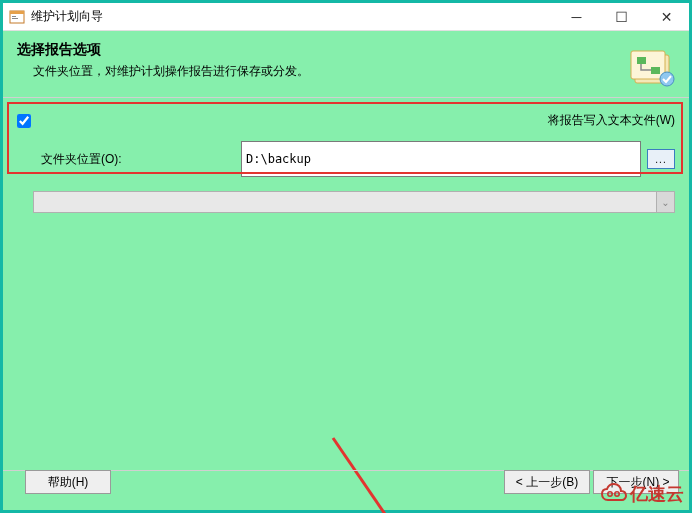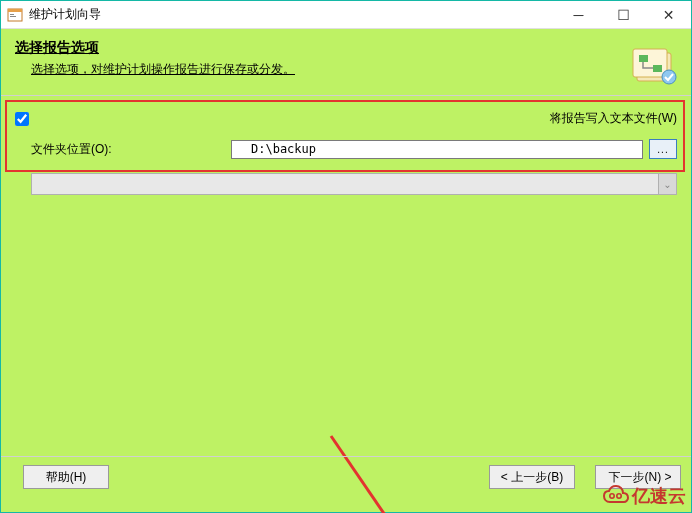"维护计划向导" .window { background: #bef264 -> #86efac; border: 1px solid #14b8a6 -> 3px solid #14b8a6 }
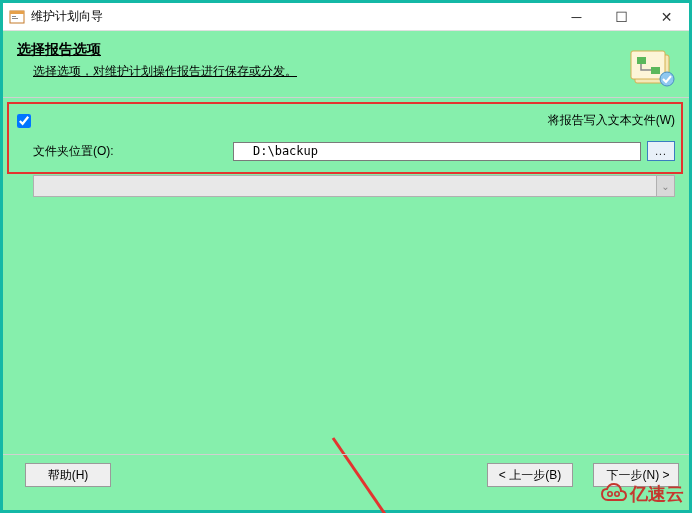"选择报告选项" .header { text-decoration: underline -> none }
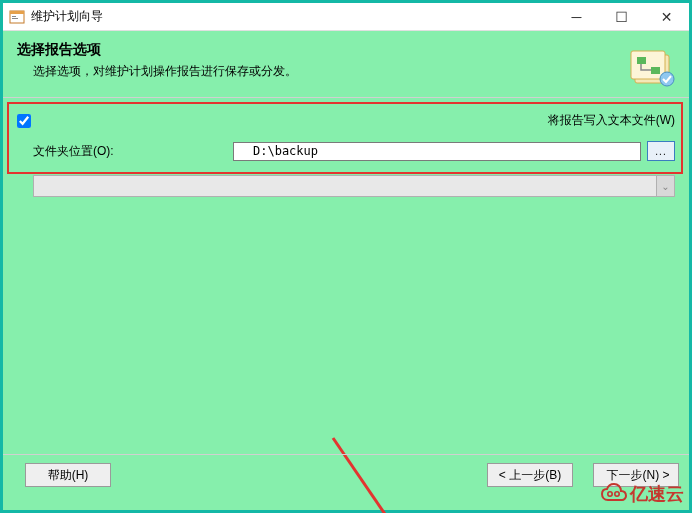"选择选项，对维护计划操作报告进行保存或分发。" div.header-desc { text: 选择选项 -> 文件夹位置 }
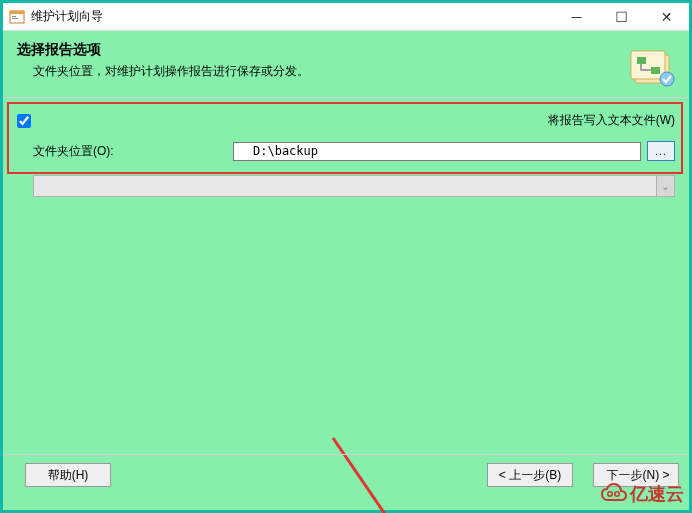"文件夹位置(O):" .lbl { margin-left: none -> 8px }
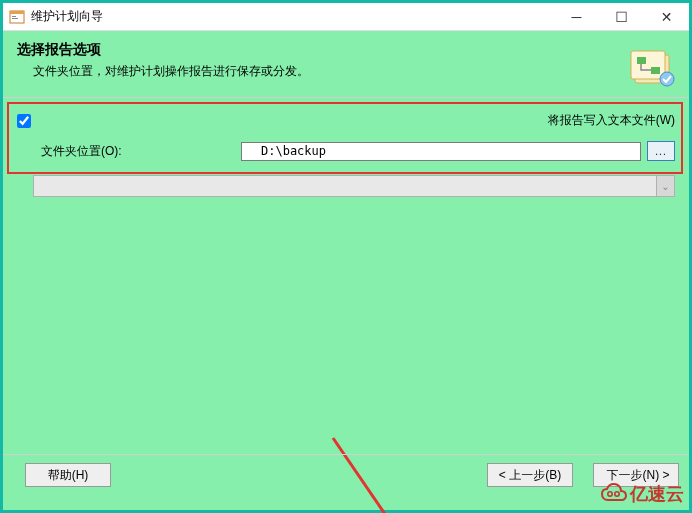"D:\backup" .txt-input { height: 19px -> 36px; padding: 1px 19px -> 1px 4px }
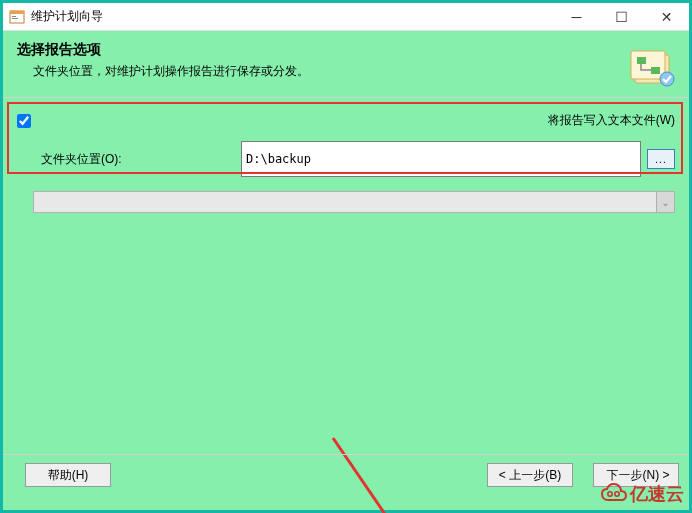"帮助(H)" .footer { align-items: flex-start -> flex-end; height: 56px -> 40px; padding: 8px 10px -> 16px 10px }
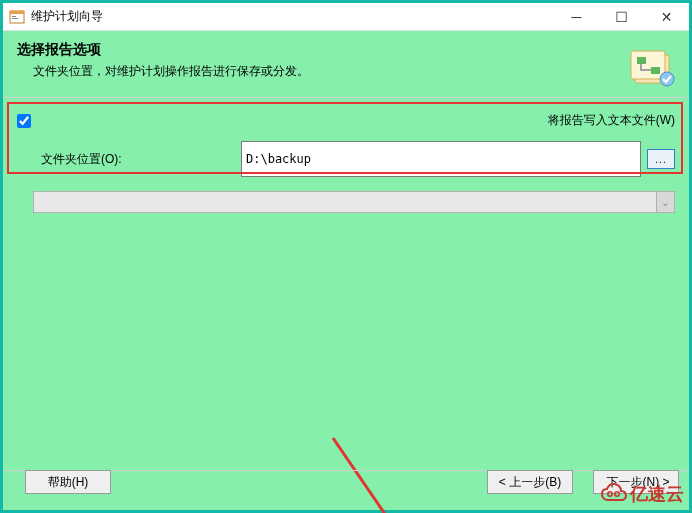"< 上一步(B)" .footer button { margin-left: 20px -> 3px }
